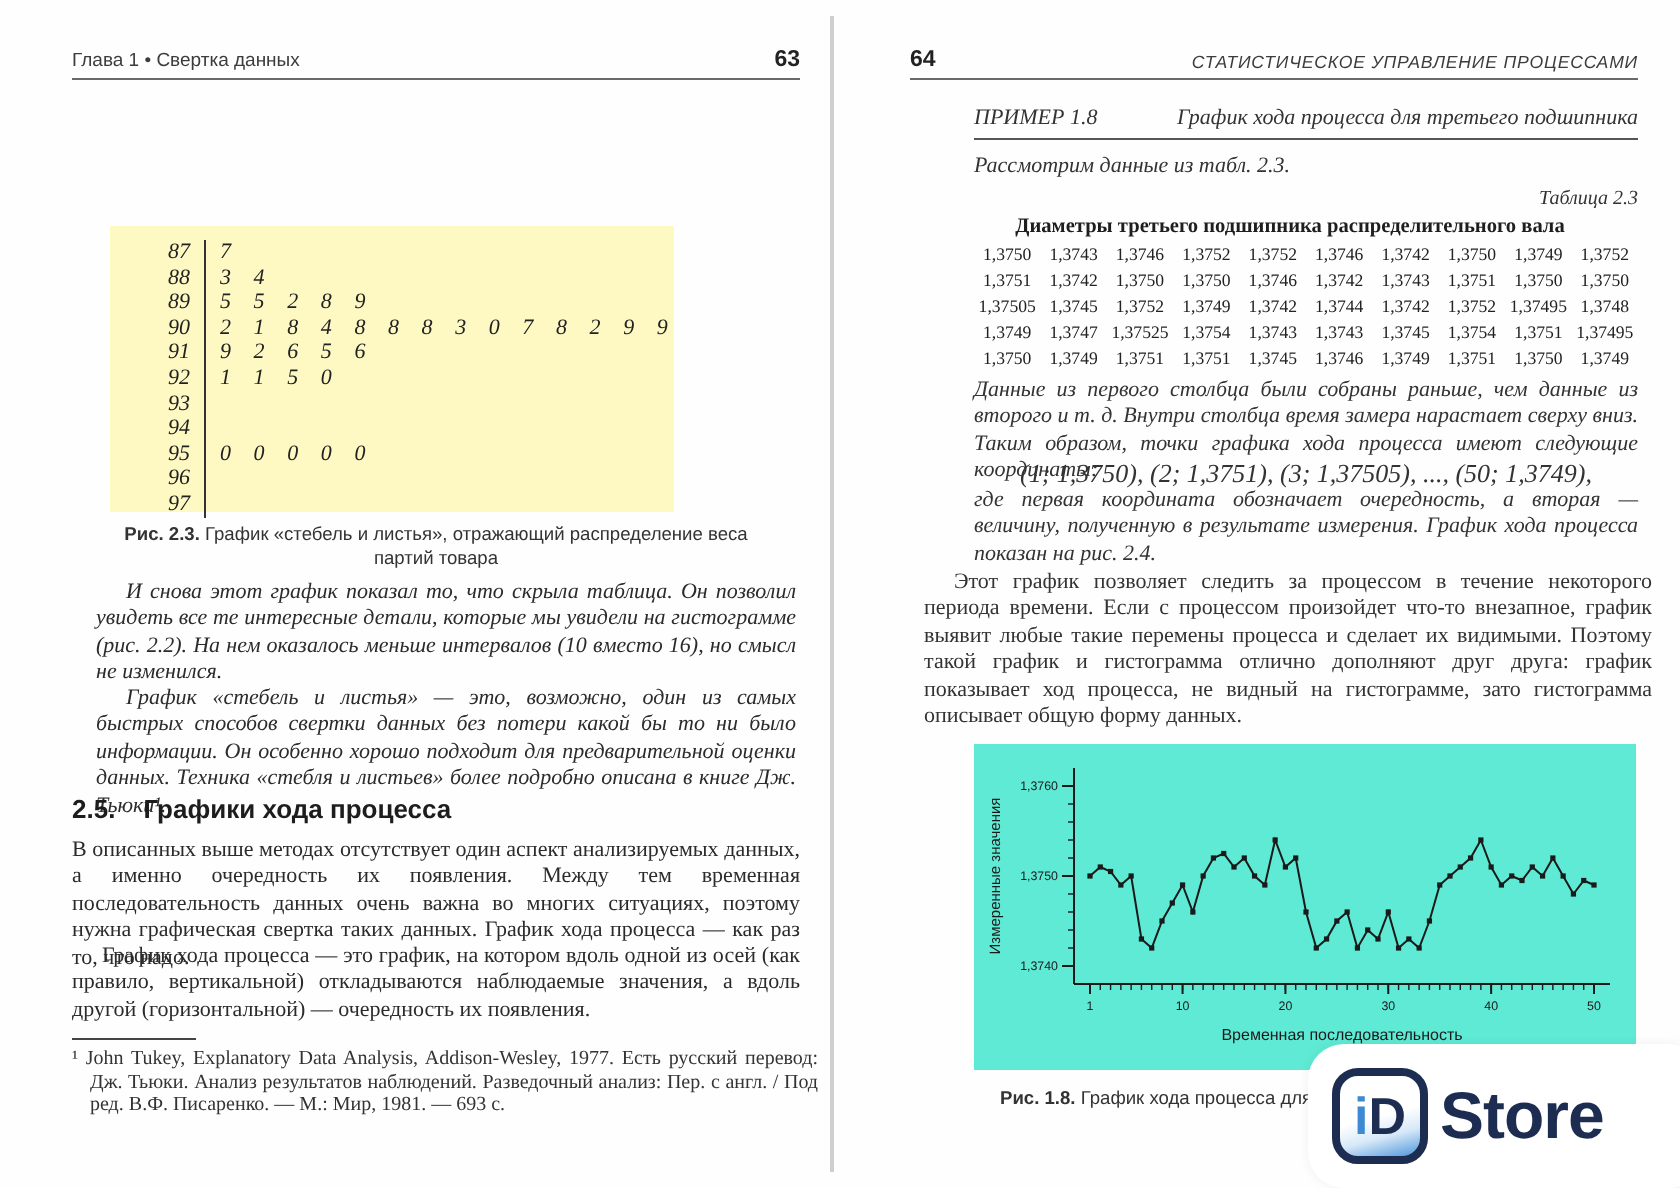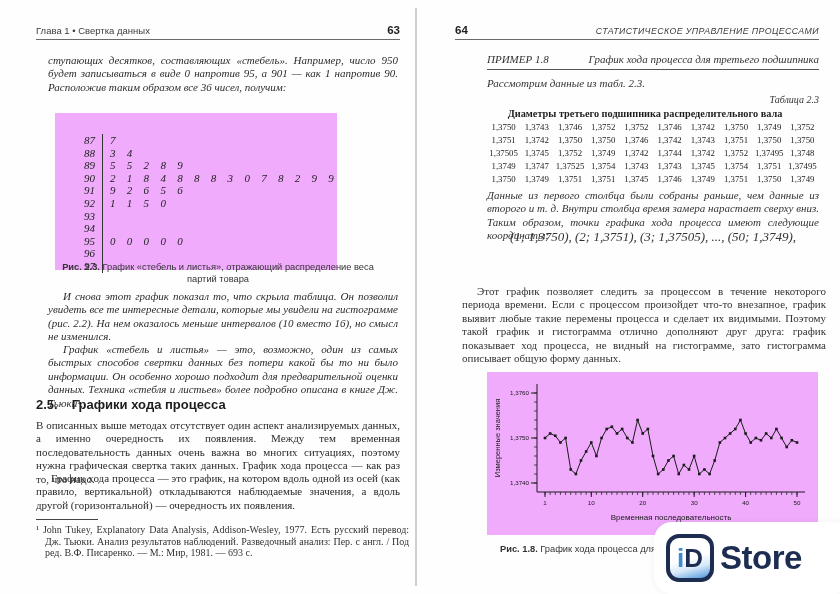"ступающих десятков, составляющих" div.ital { html: <div>ступающих десятков, составляющих «стебель». Например, число 950 будет записываться в виде 0 напротив 95, а 901 — как 1 напротив 90. Расположив таким образом все 36 чисел, получим:</div> -> none }
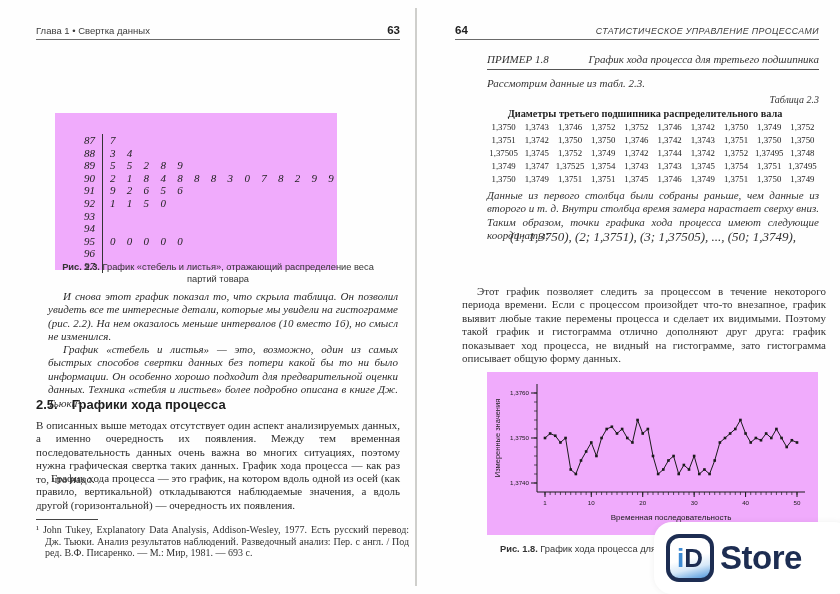"87" .sl-box { background: #f0abfc -> #fef9c3; padding: 21px 6px 0 14px -> 7px 6px 0 14px }
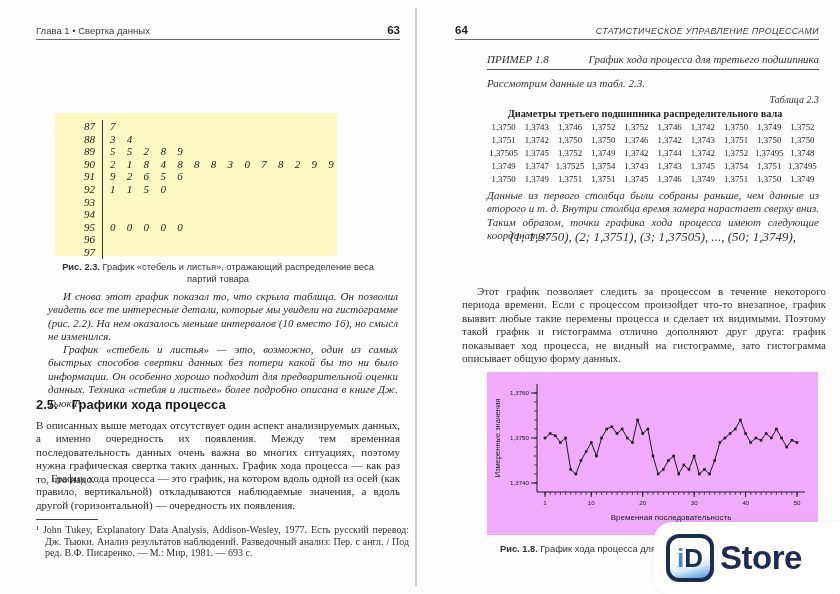"где первая координата обозначает" div.ital { html: none -> <div>где первая координата обозначает очередность, а вторая — величину, полученную в результате измерения. График хода процесса показан на рис. 2.4.</div> }
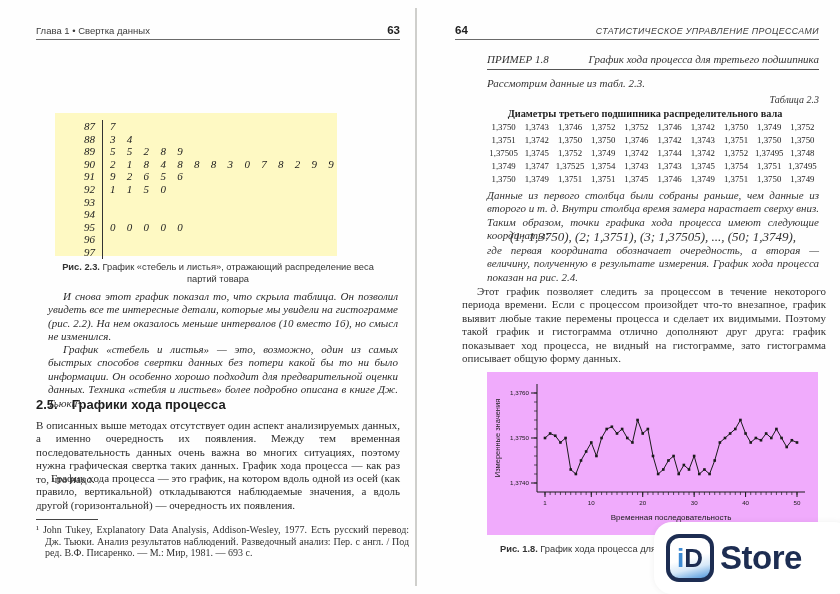"Временная последовательность" .chart-box { background: #f0abfc -> #5eead4 }
